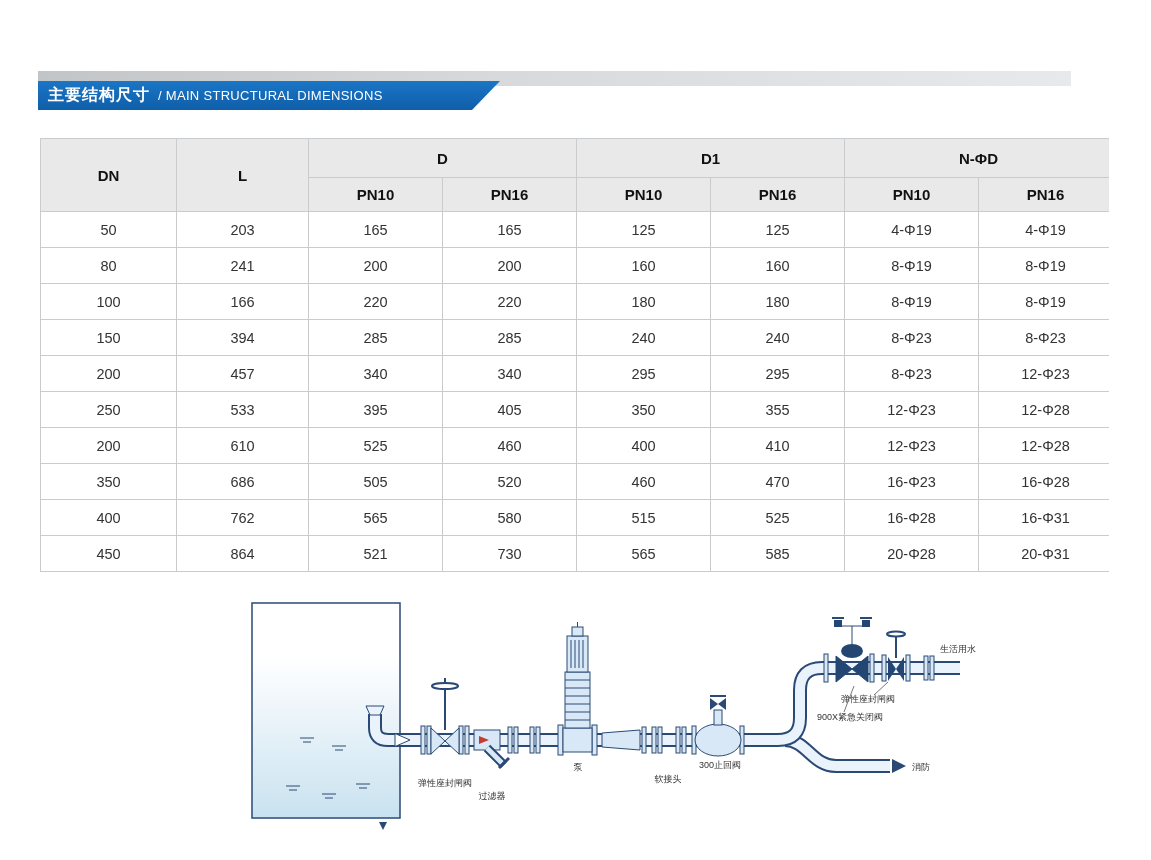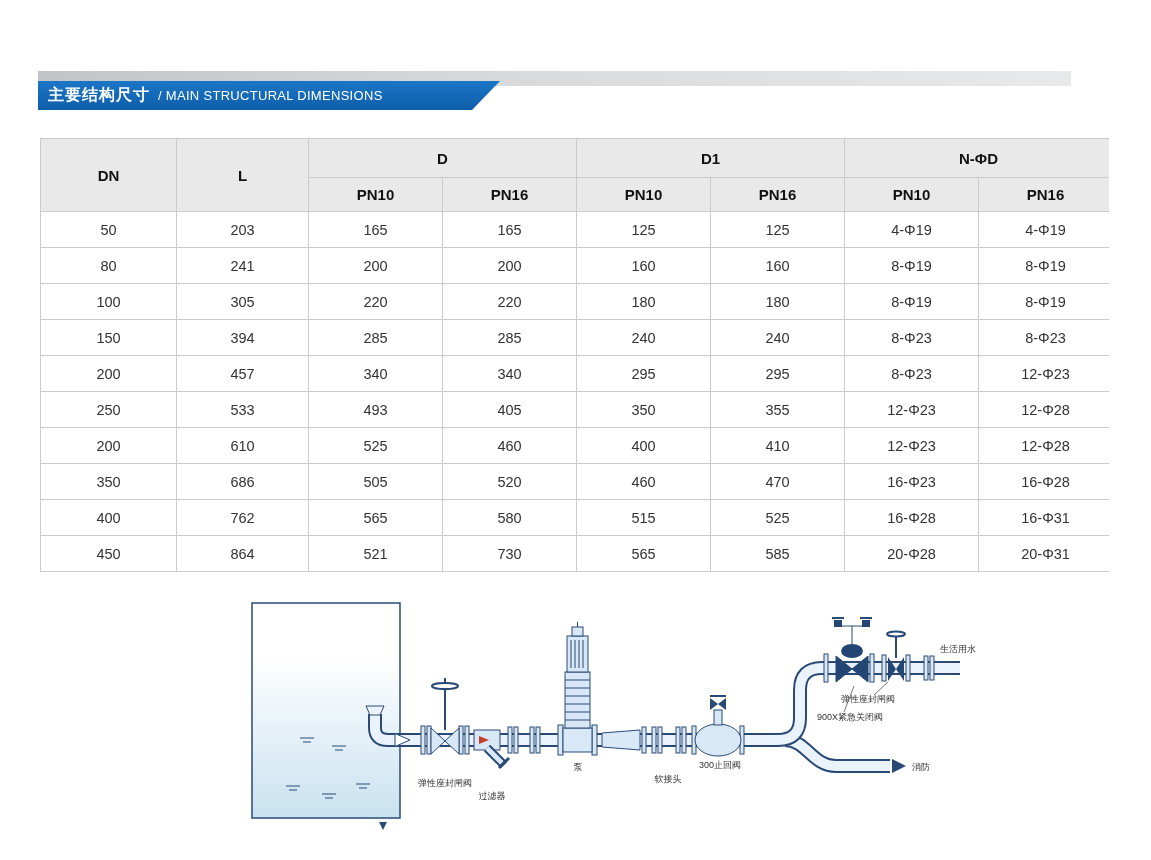"305" td { text: 305 -> 166 }
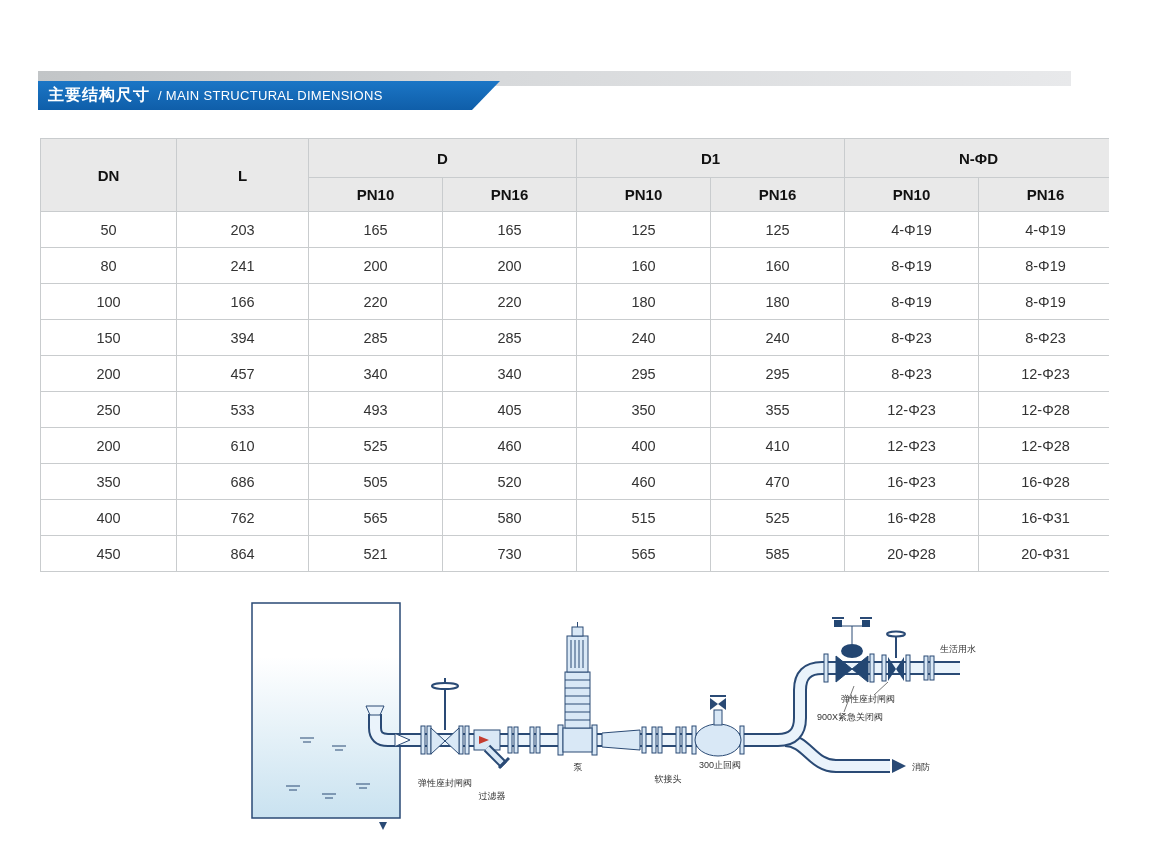"493" td { text: 493 -> 395 }
